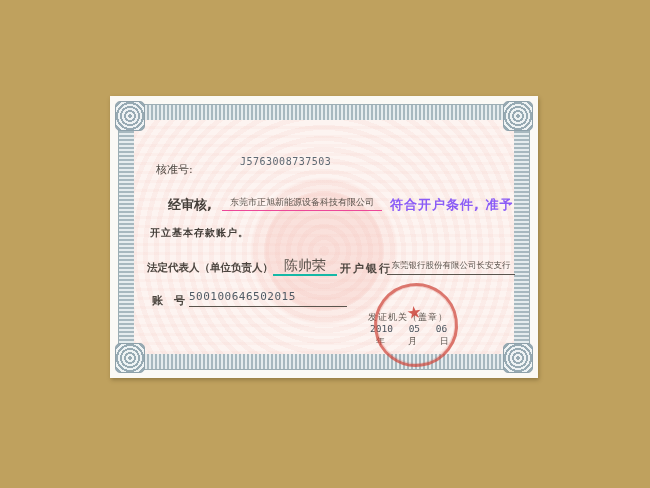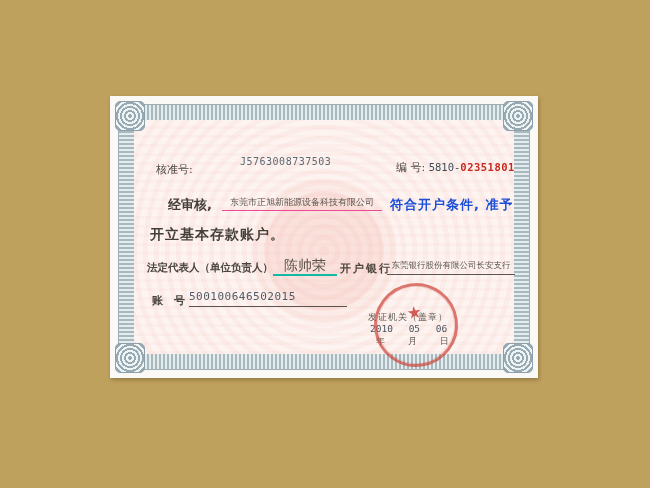"编 号: 5810-02351801" div.serial { html: <div> <span>编 号: </span> <span>5810-</span><span>02351801</span> </div> -> none }
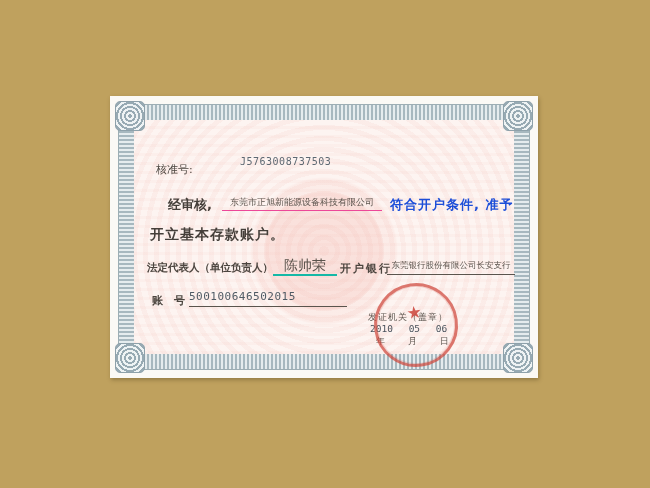"符合开户条件, 准予" .audit-post { color: #1d4ed8 -> #8b5cf6 }
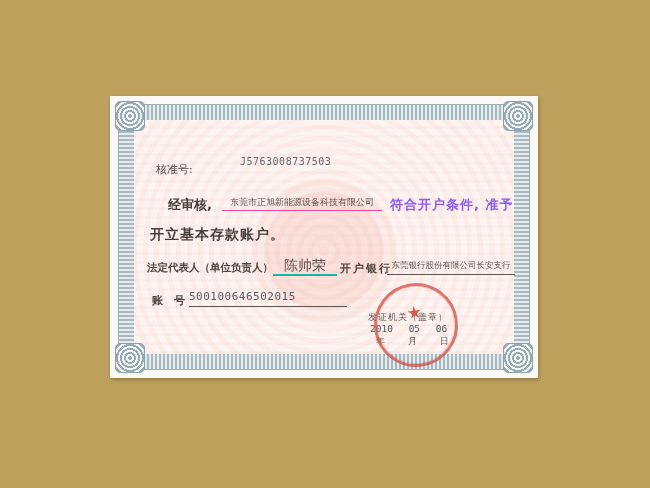"开立基本存款账户。" .line2 { font-size: 14px -> 10px }
